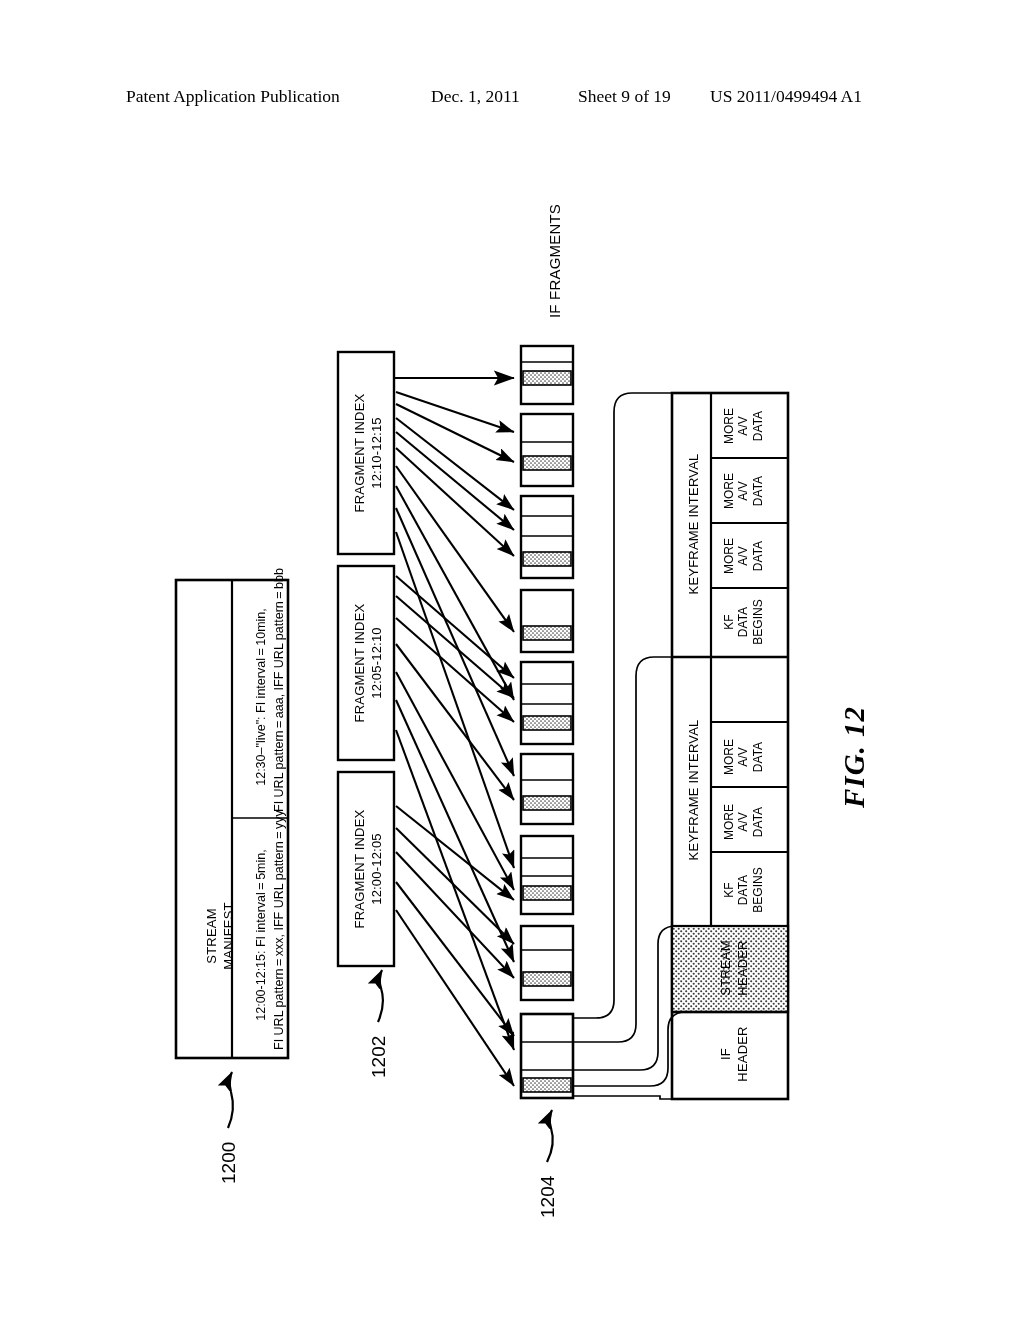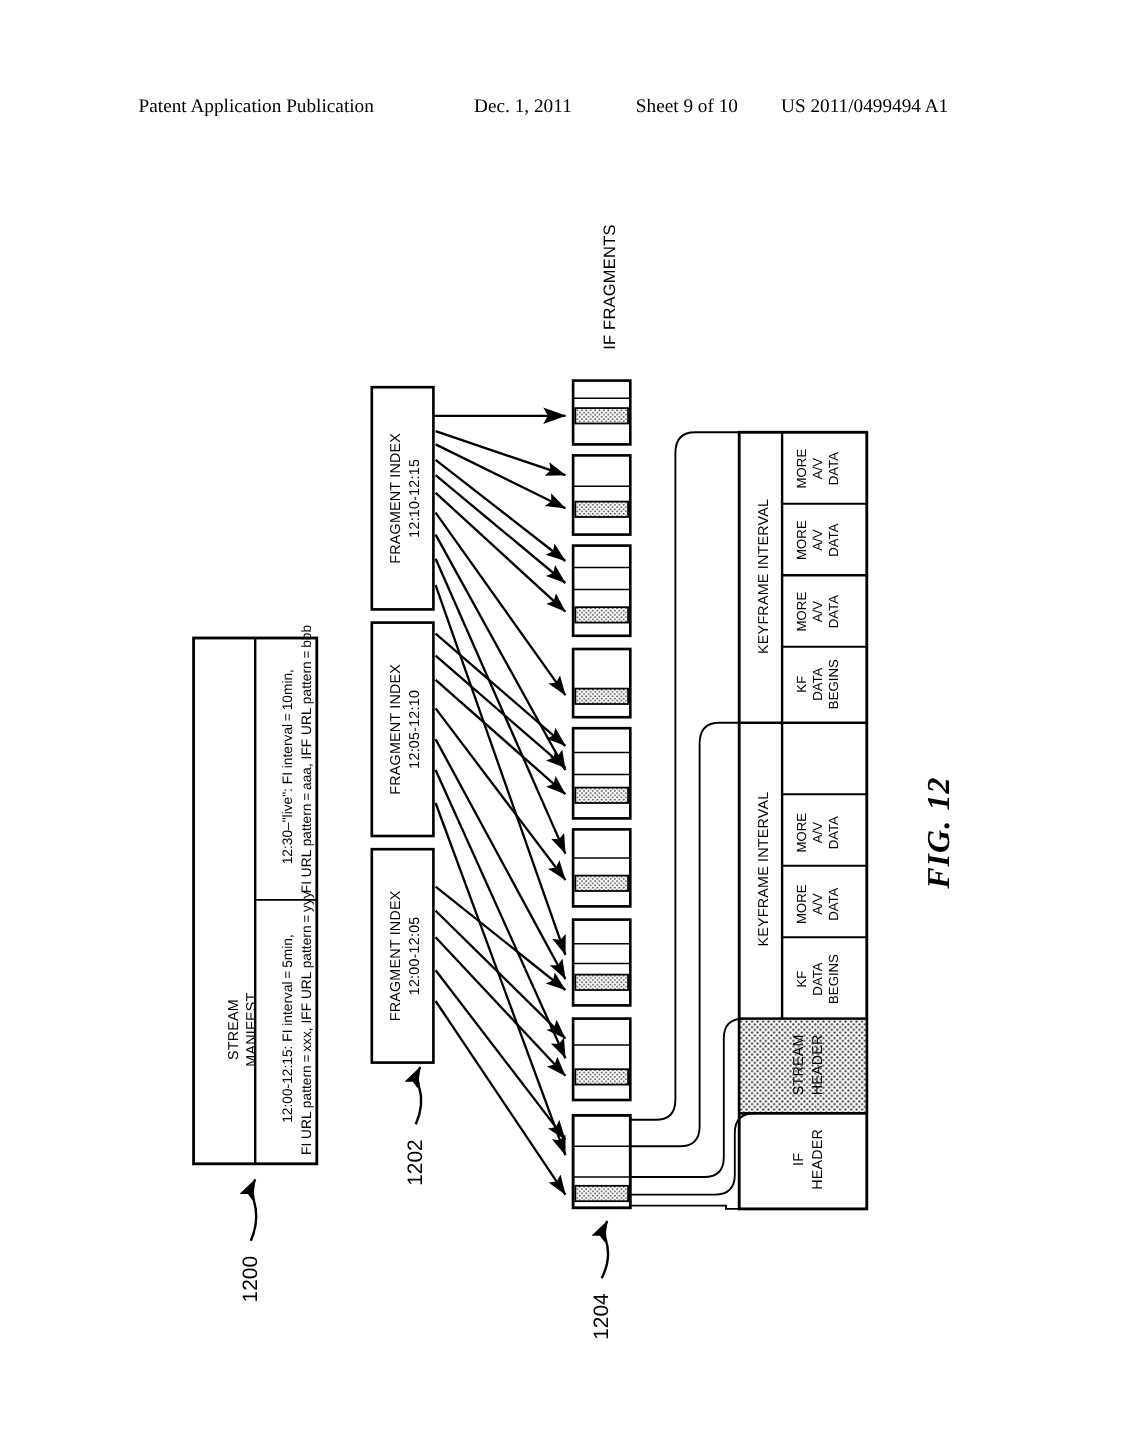"Sheet 9 of 10" span.h-sheet { text: 10 -> 19 }
